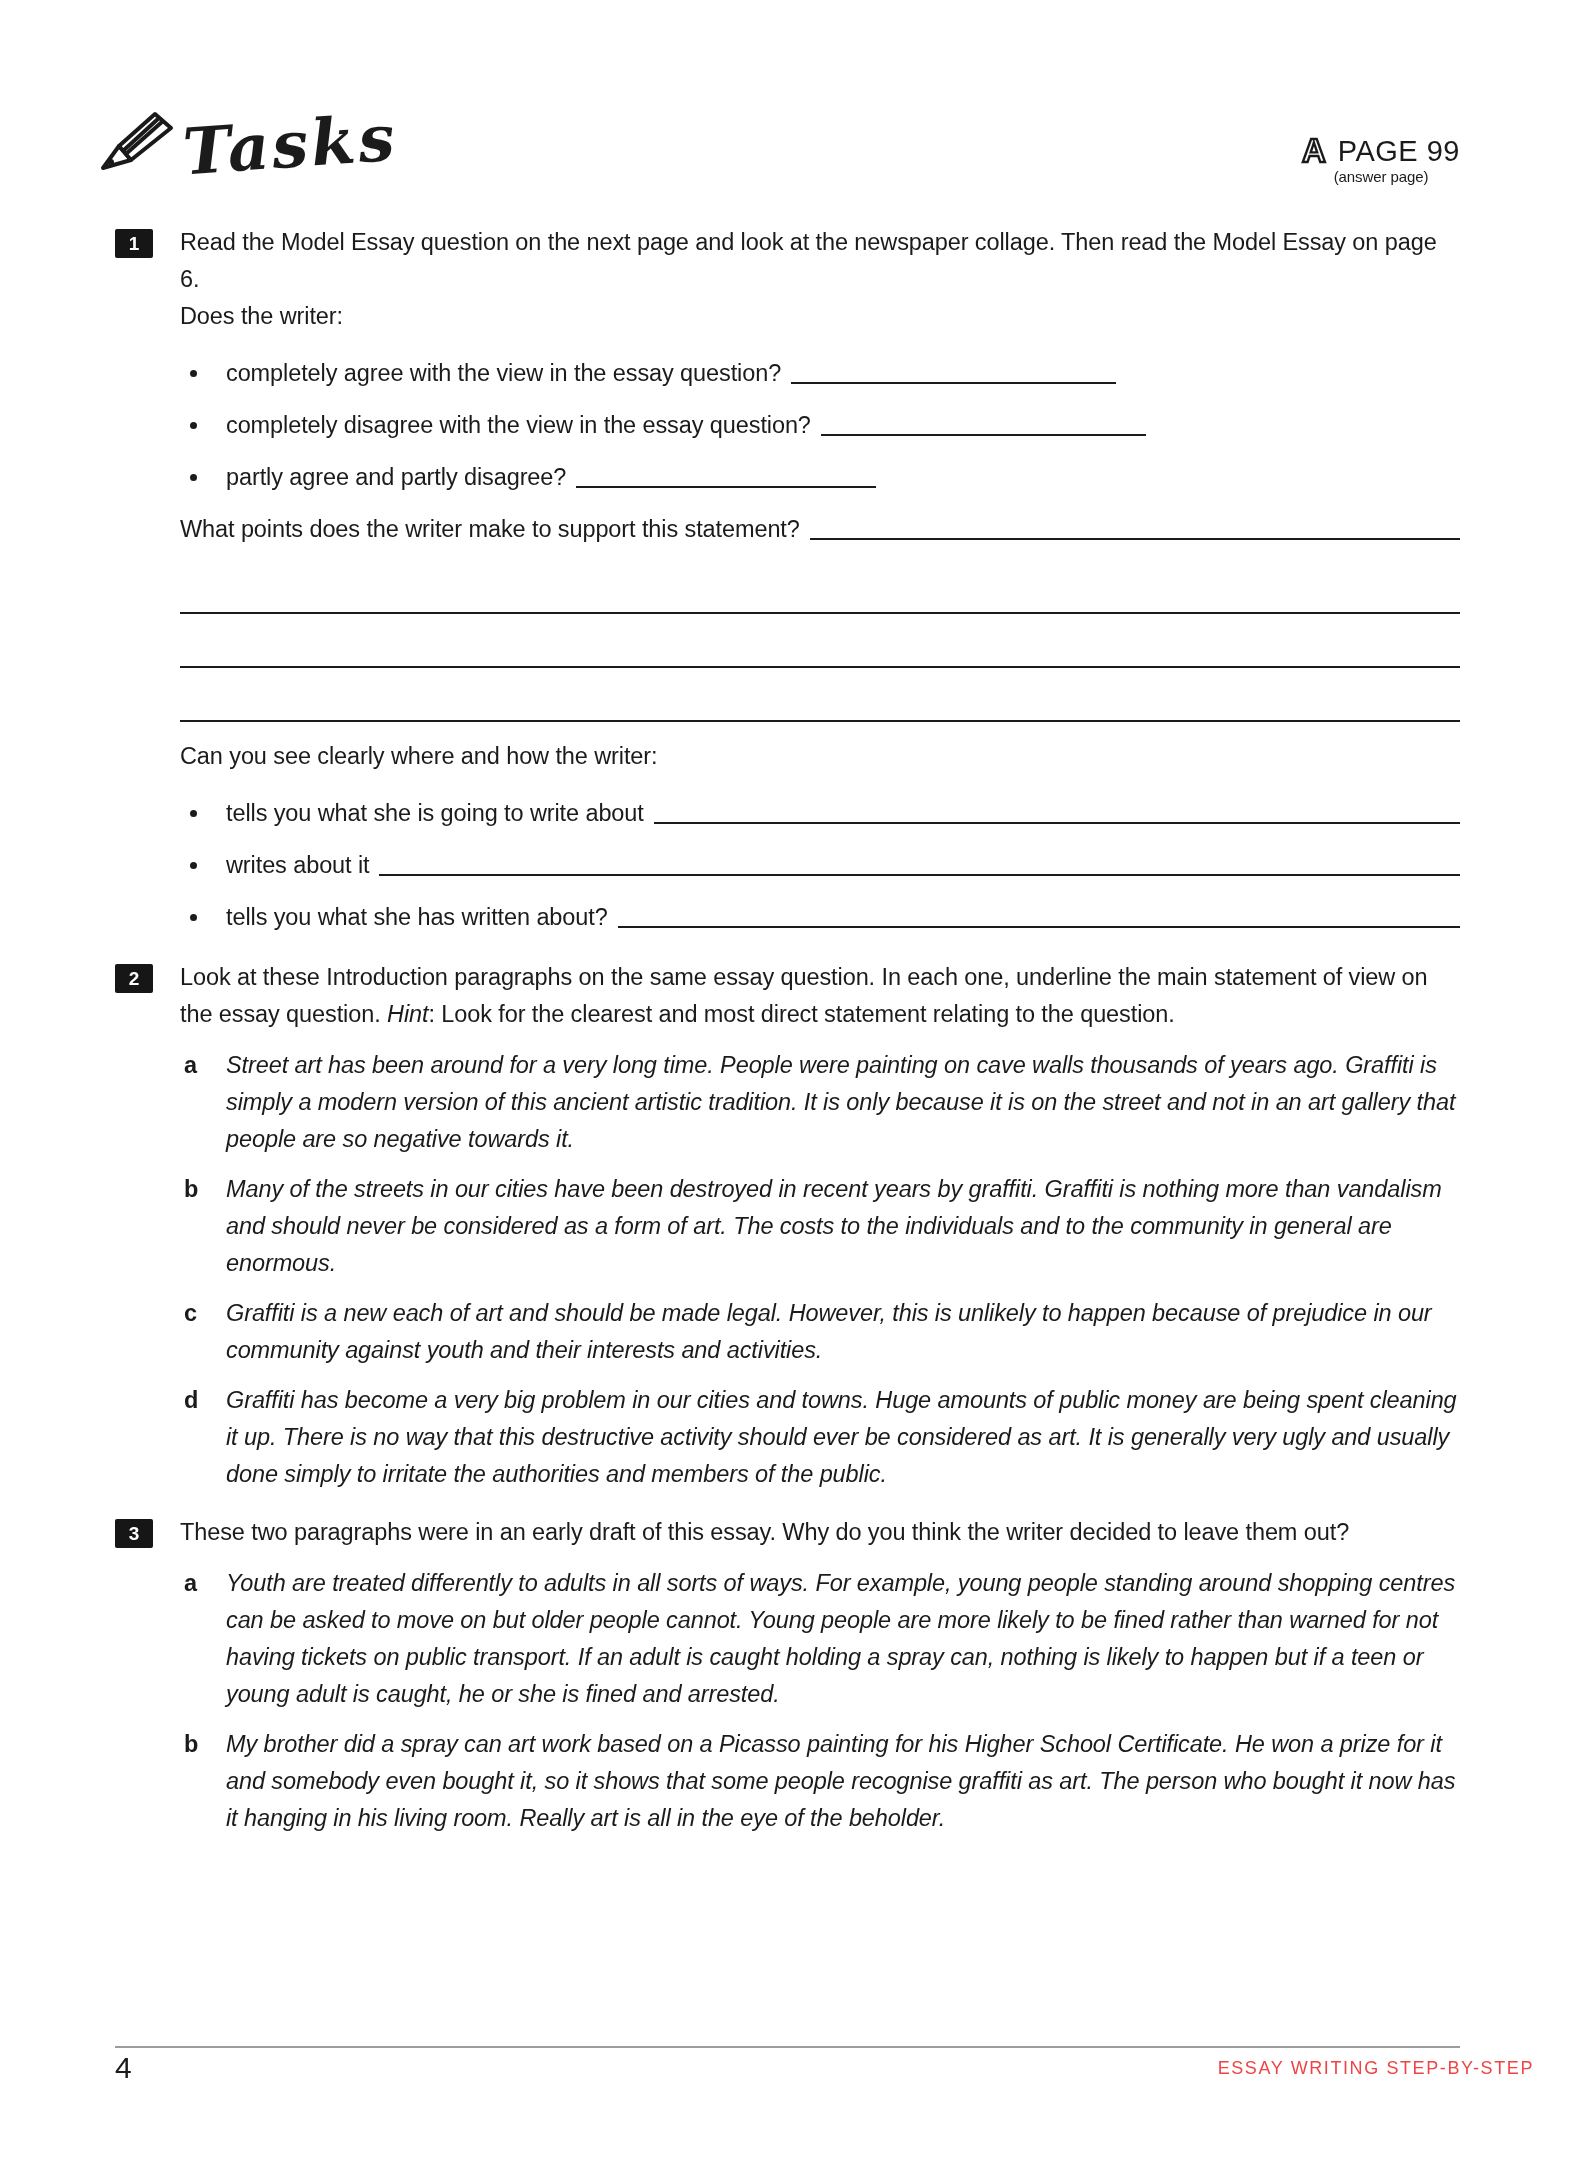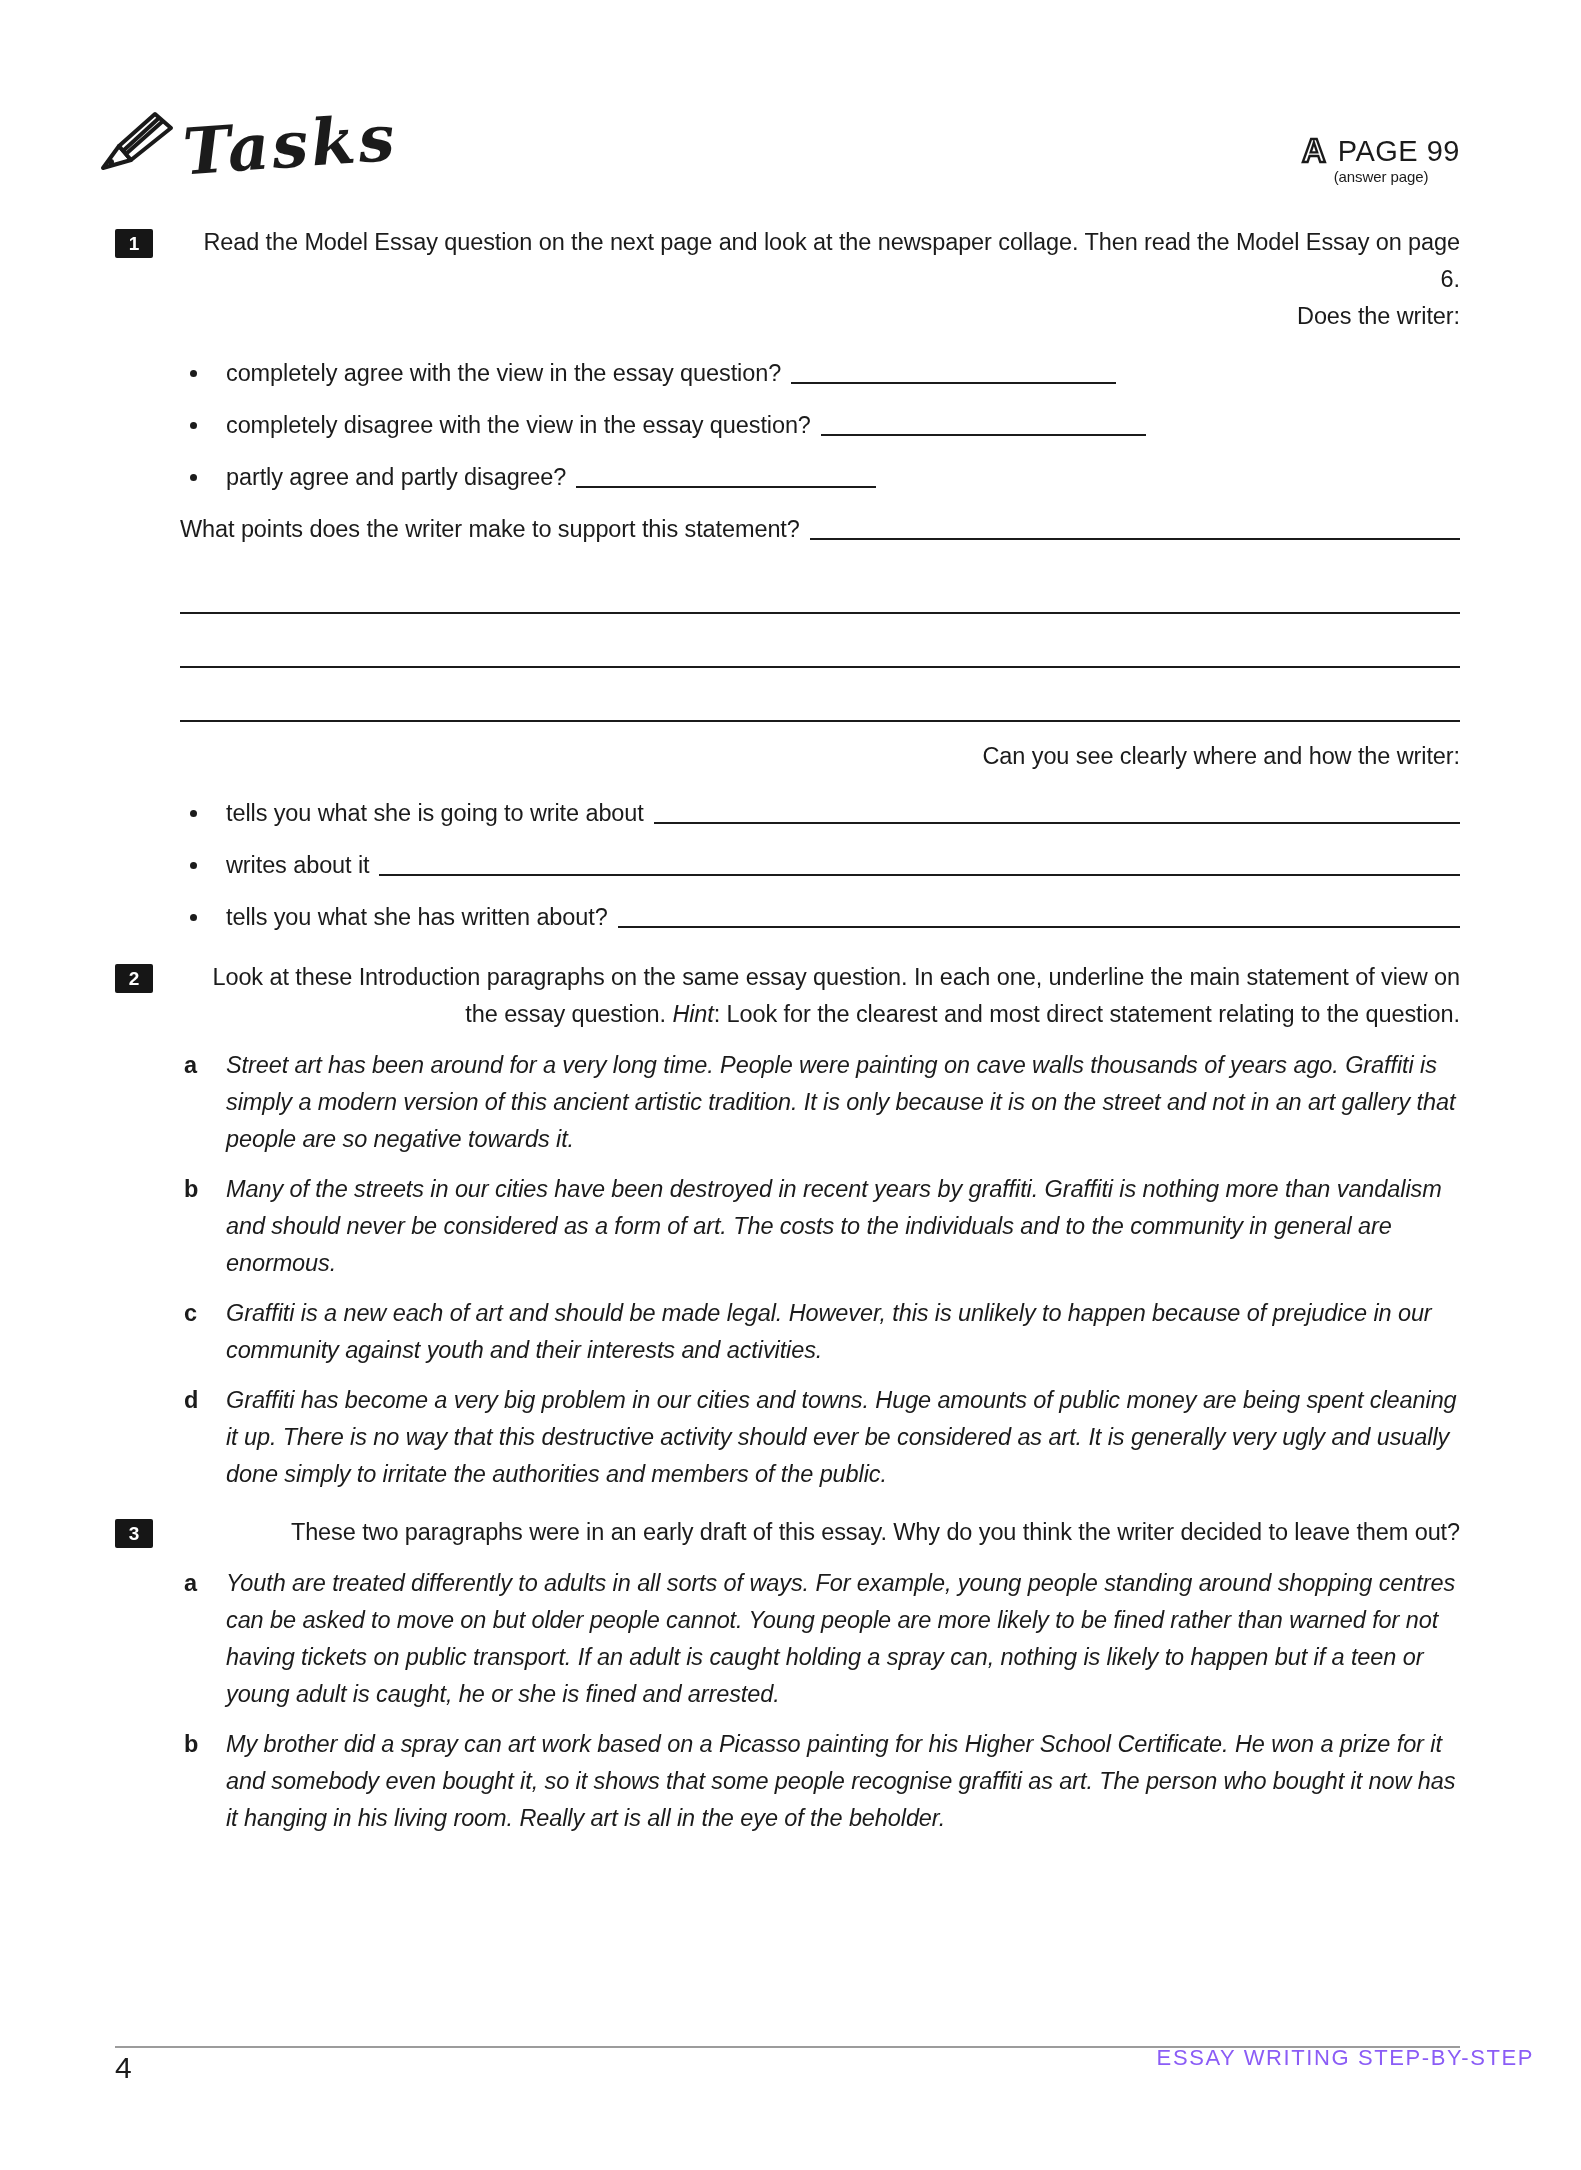"Read the Model Essay question" .para { text-align: right -> none }
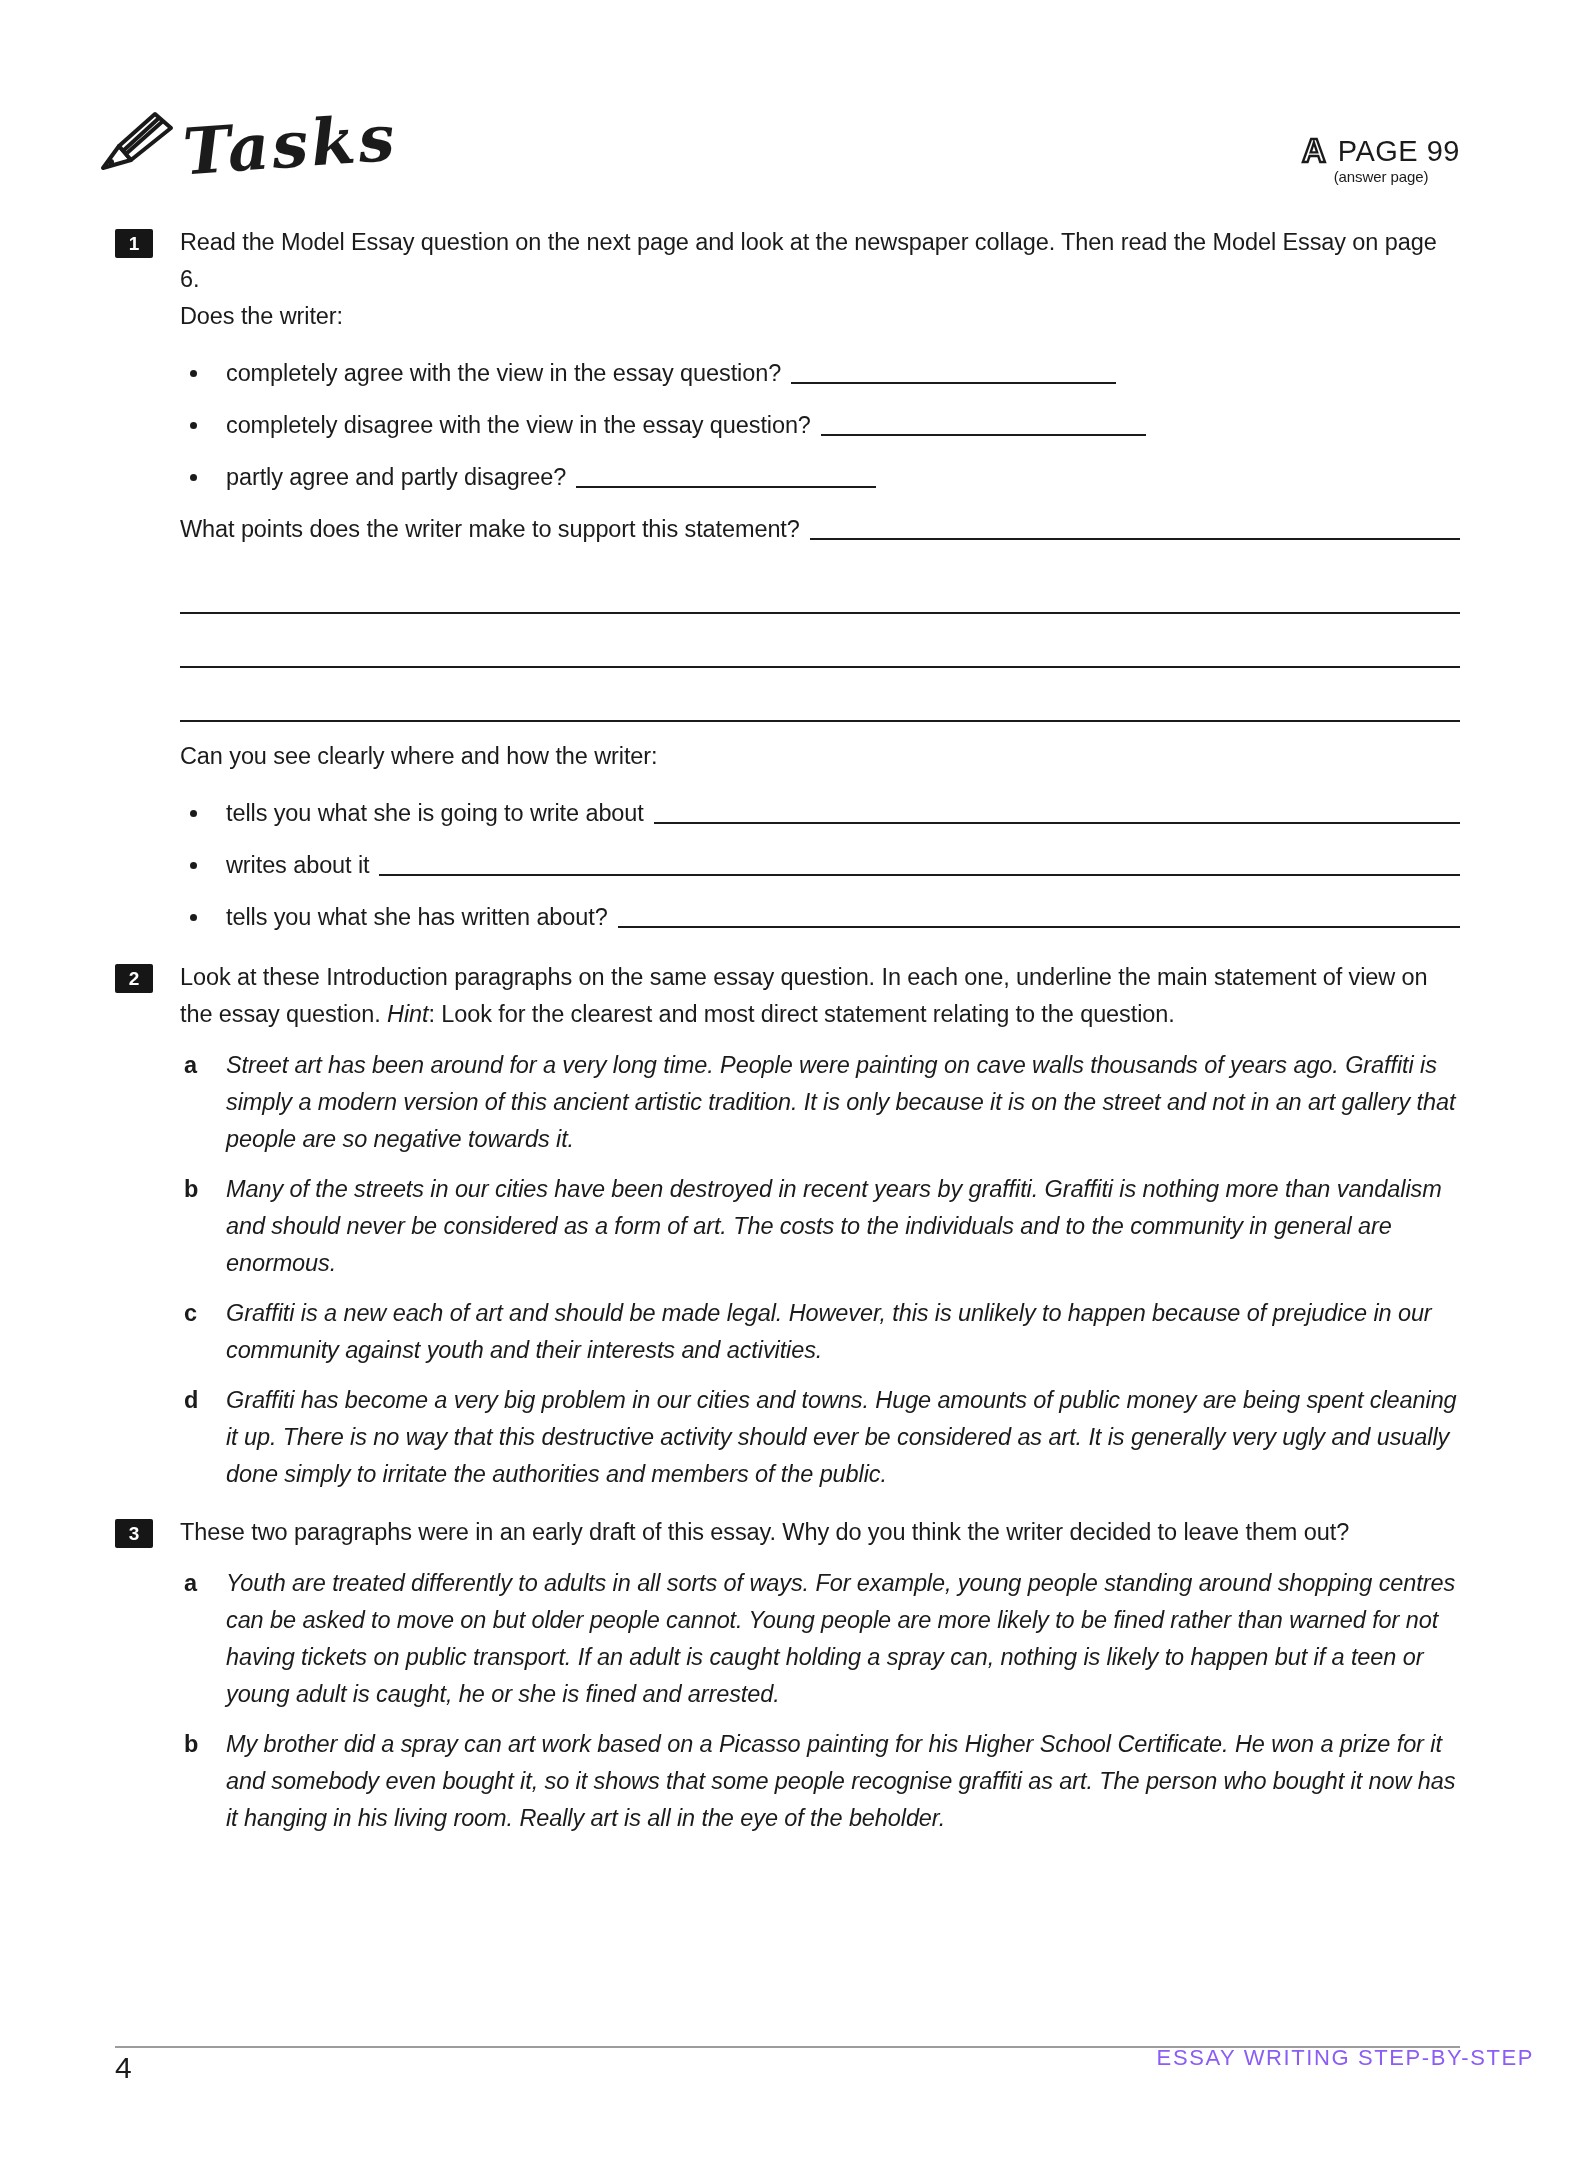"ESSAY WRITING STEP-BY-STEP" .footer-title { color: #8b5cf6 -> #ef4444; font-size: 22px -> 18px; padding-top: 2px -> 12px }
